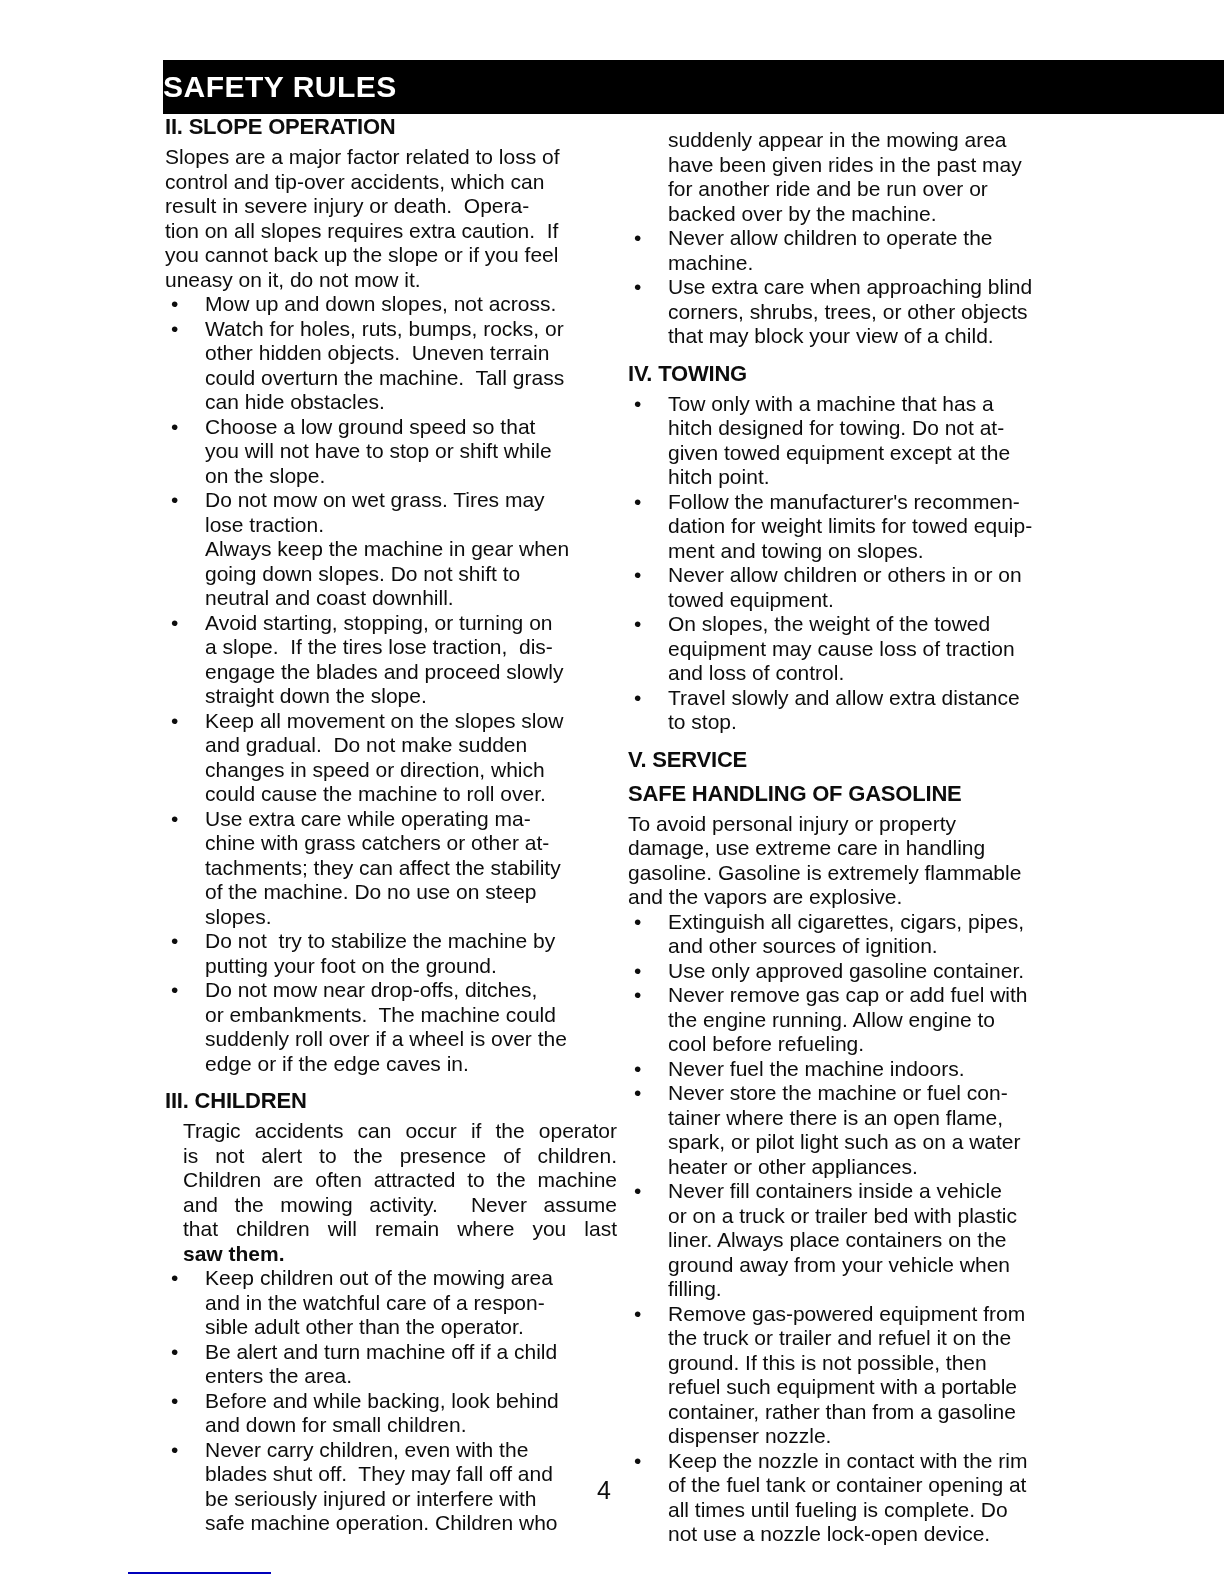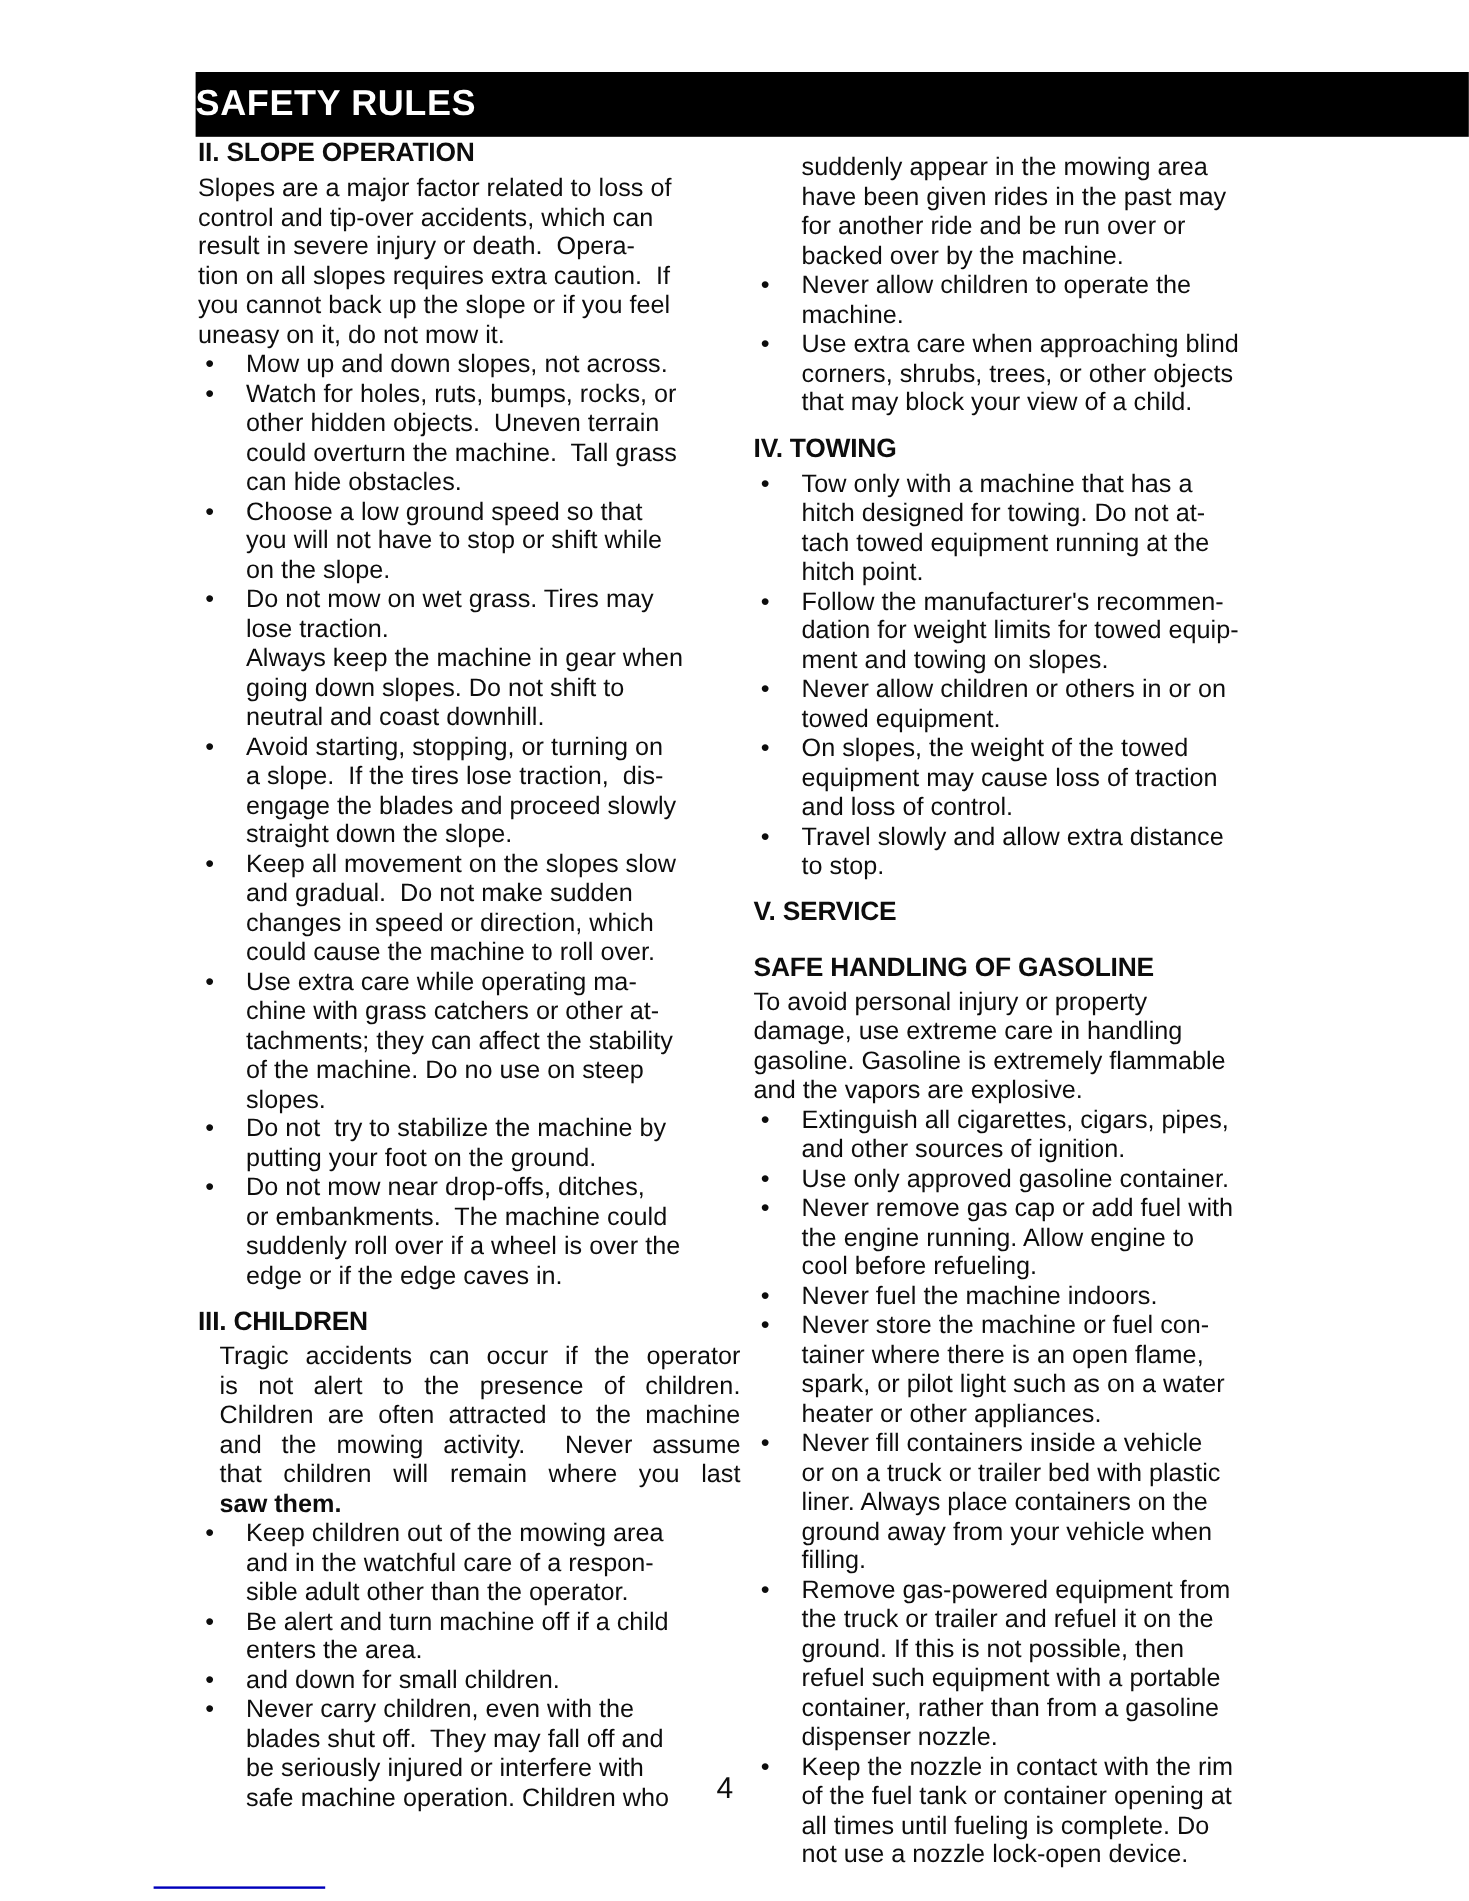"tach towed equipment running at" div.ln { text: tach towed equipment running -> given towed equipment except }
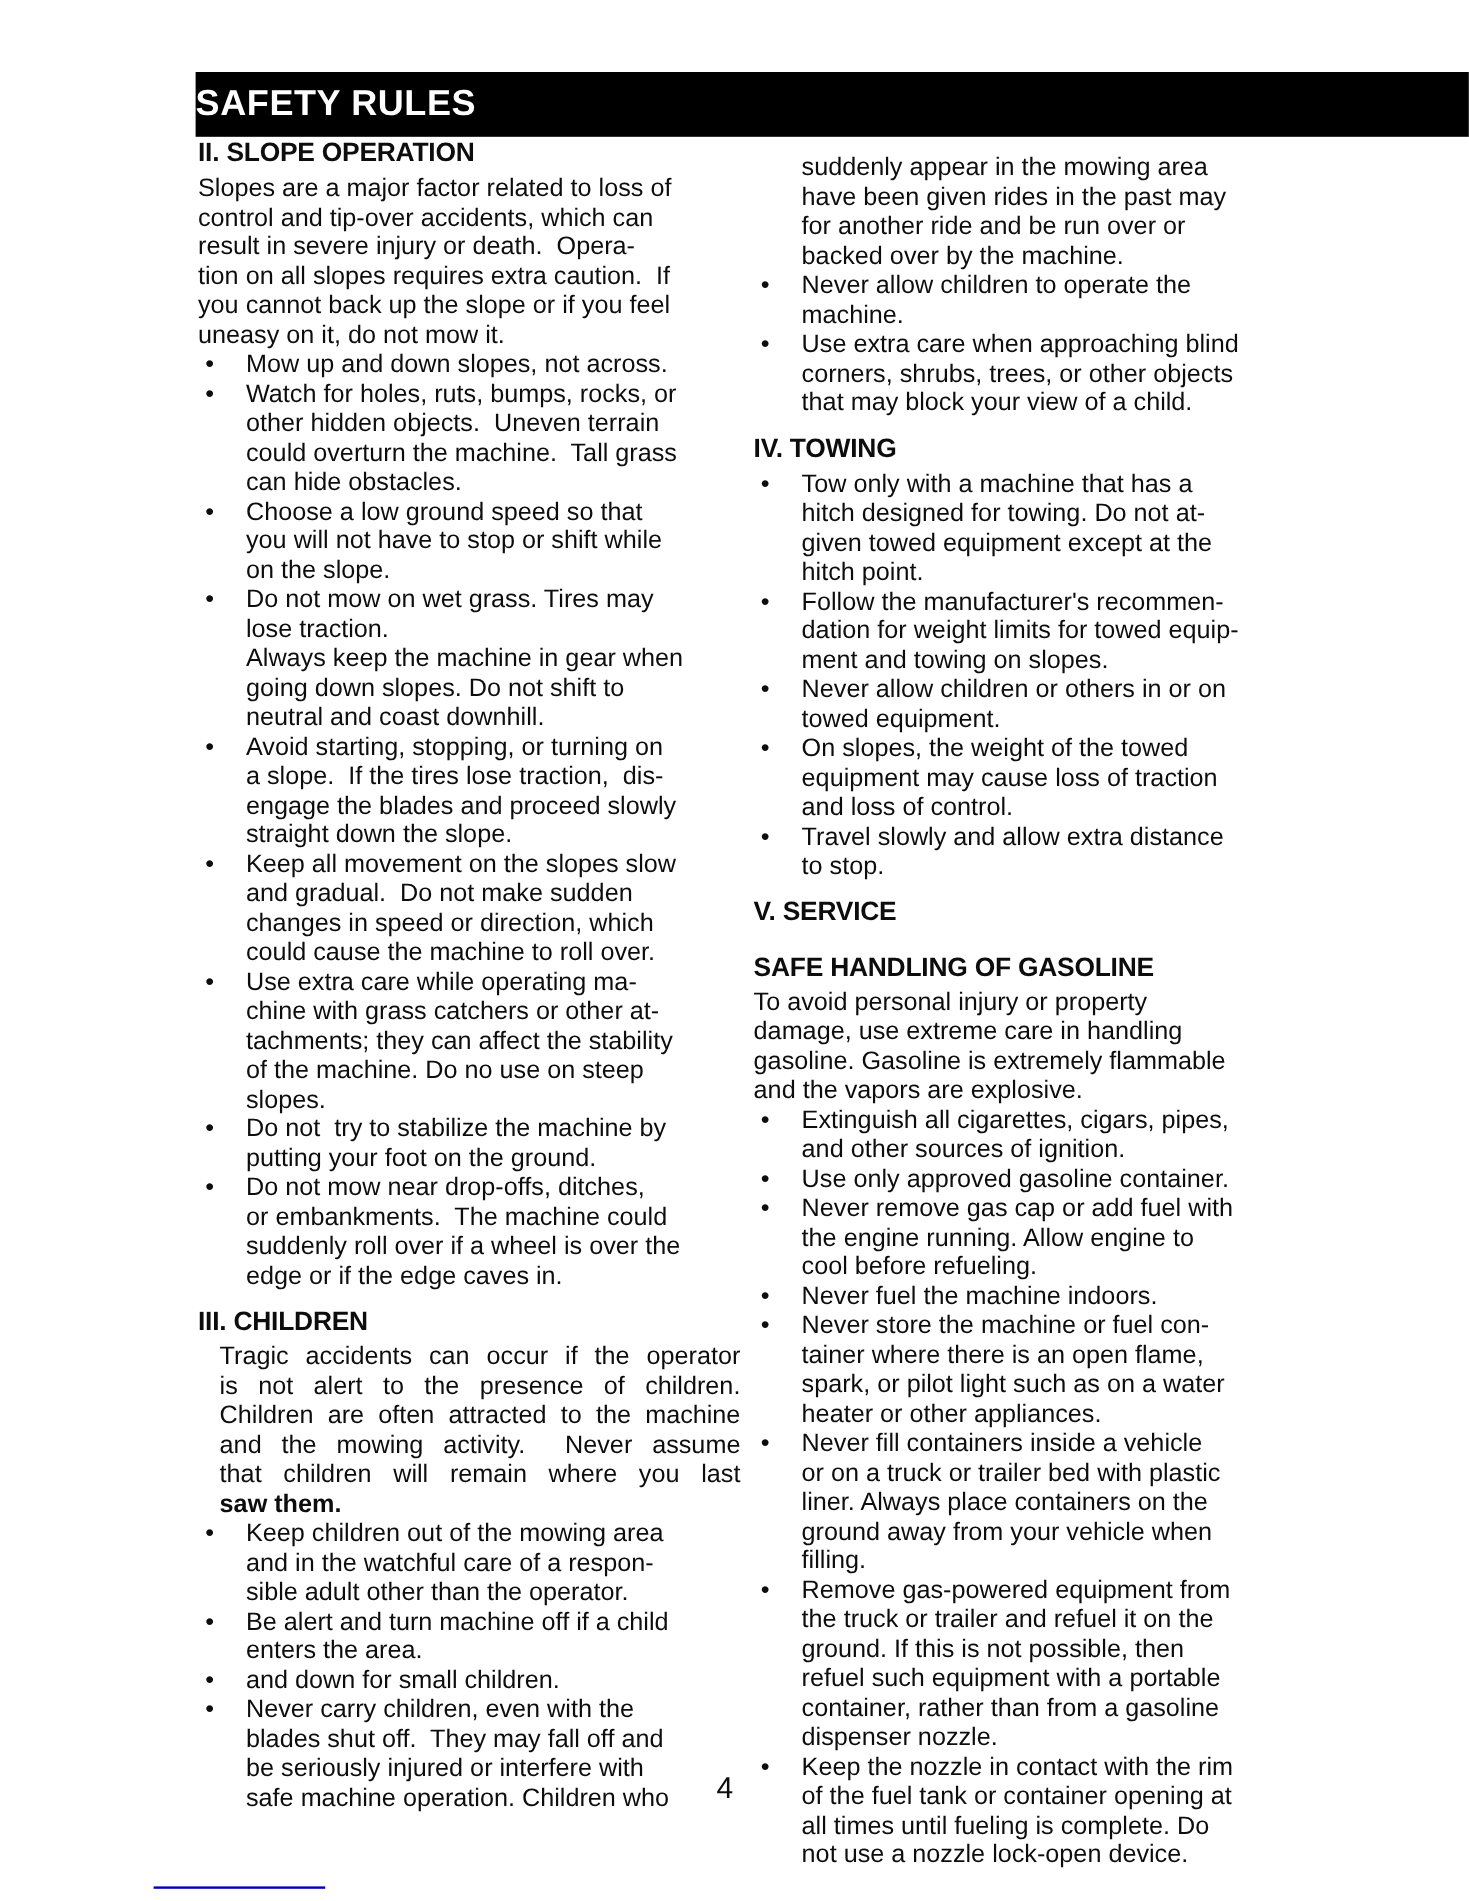"V. SERVICE" h2.mb0 { margin-bottom: 17px -> 5px }
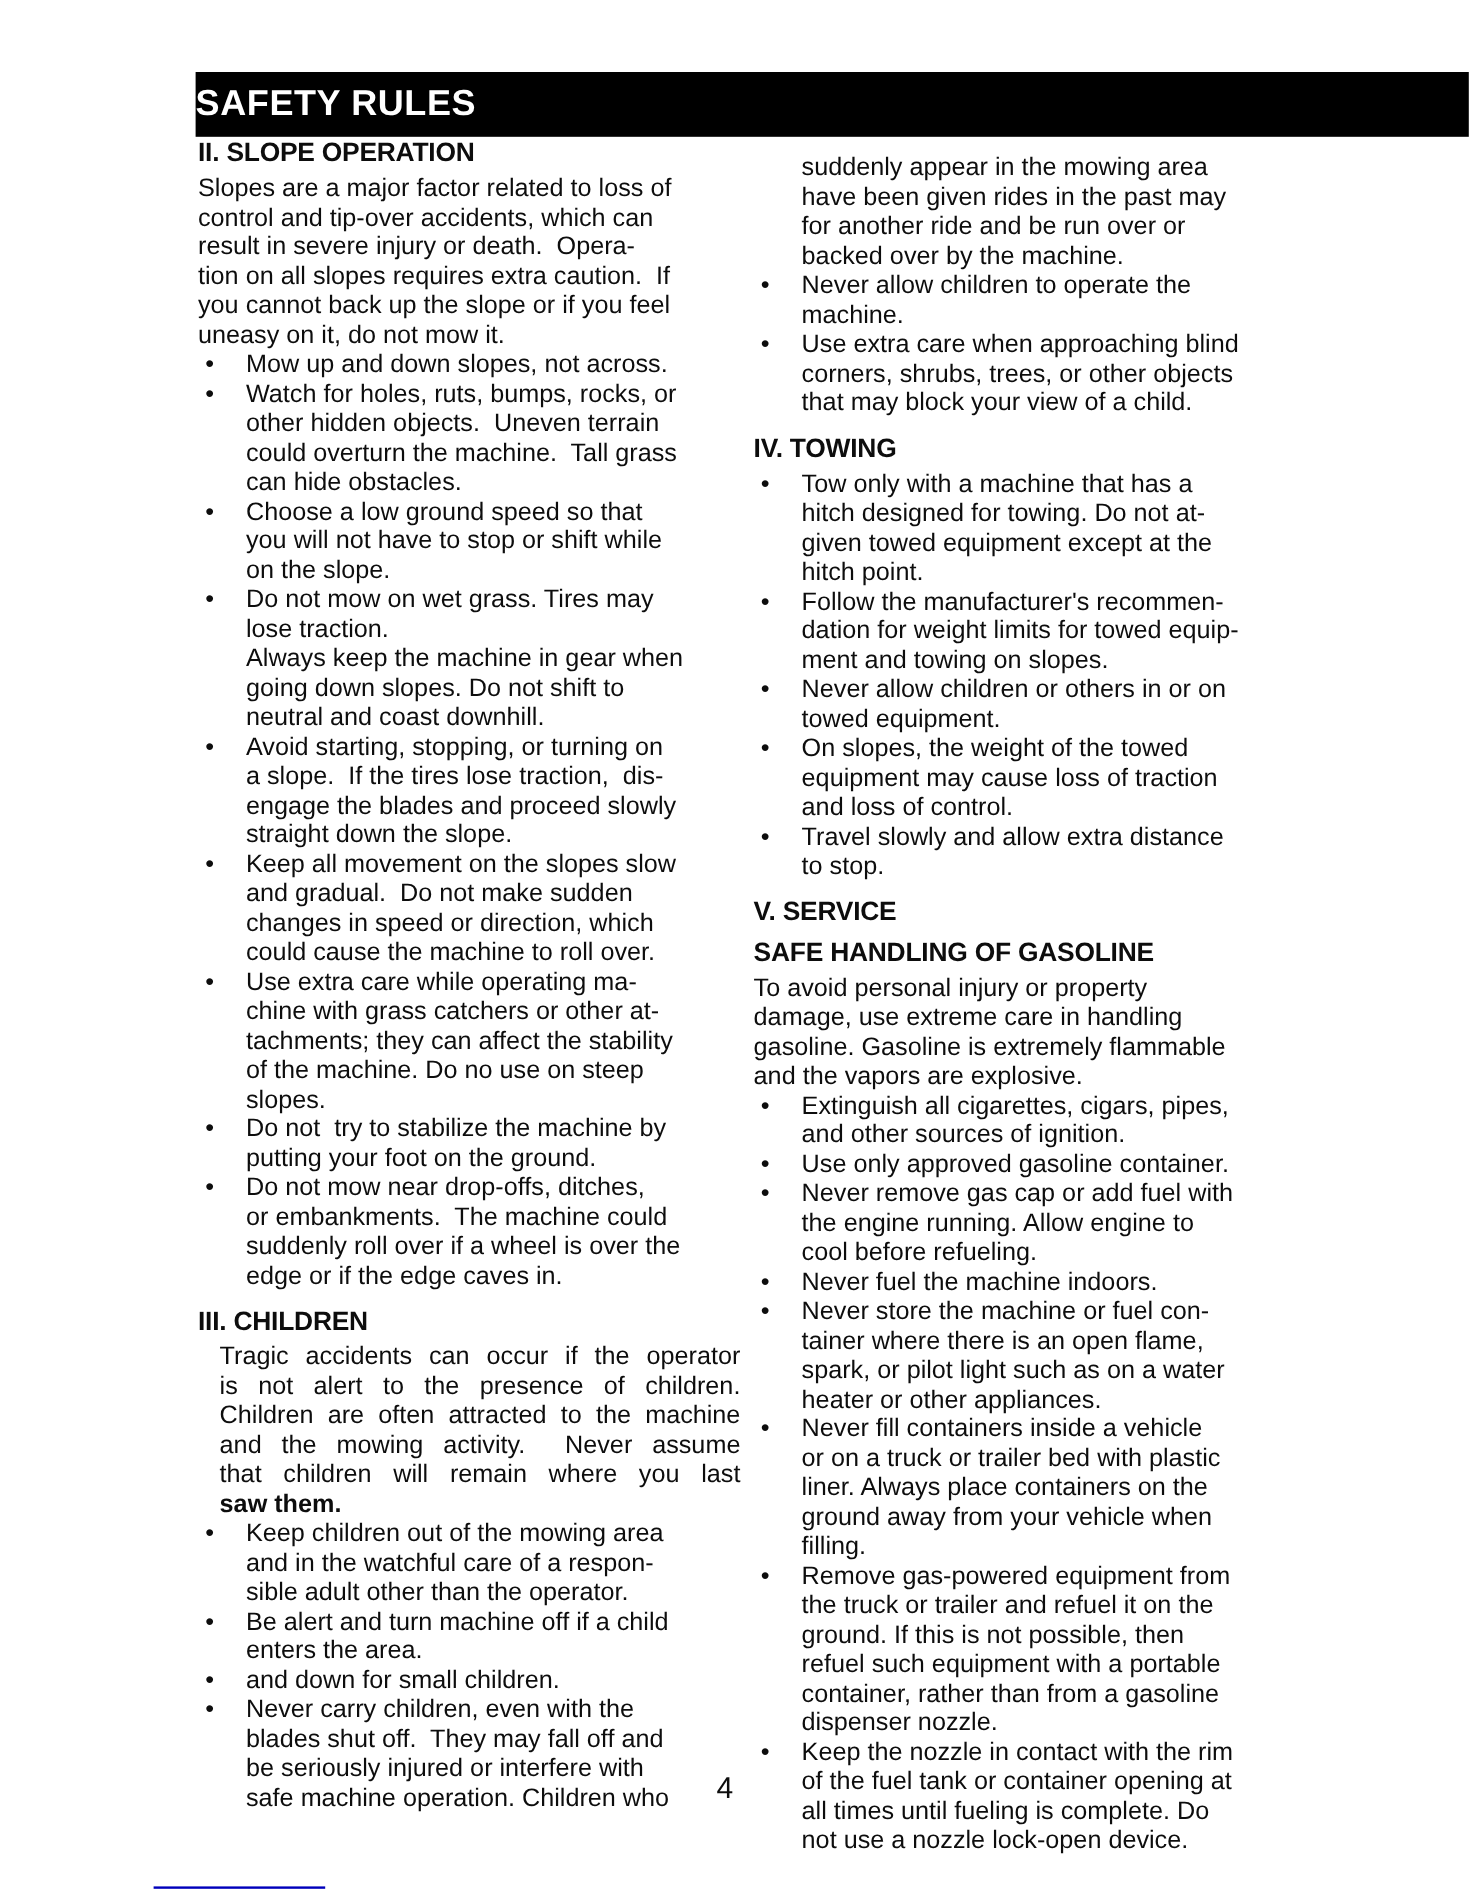"Before and while backing, look" div.ln { html: none -> <div>Before and while backing, look behind</div> }
